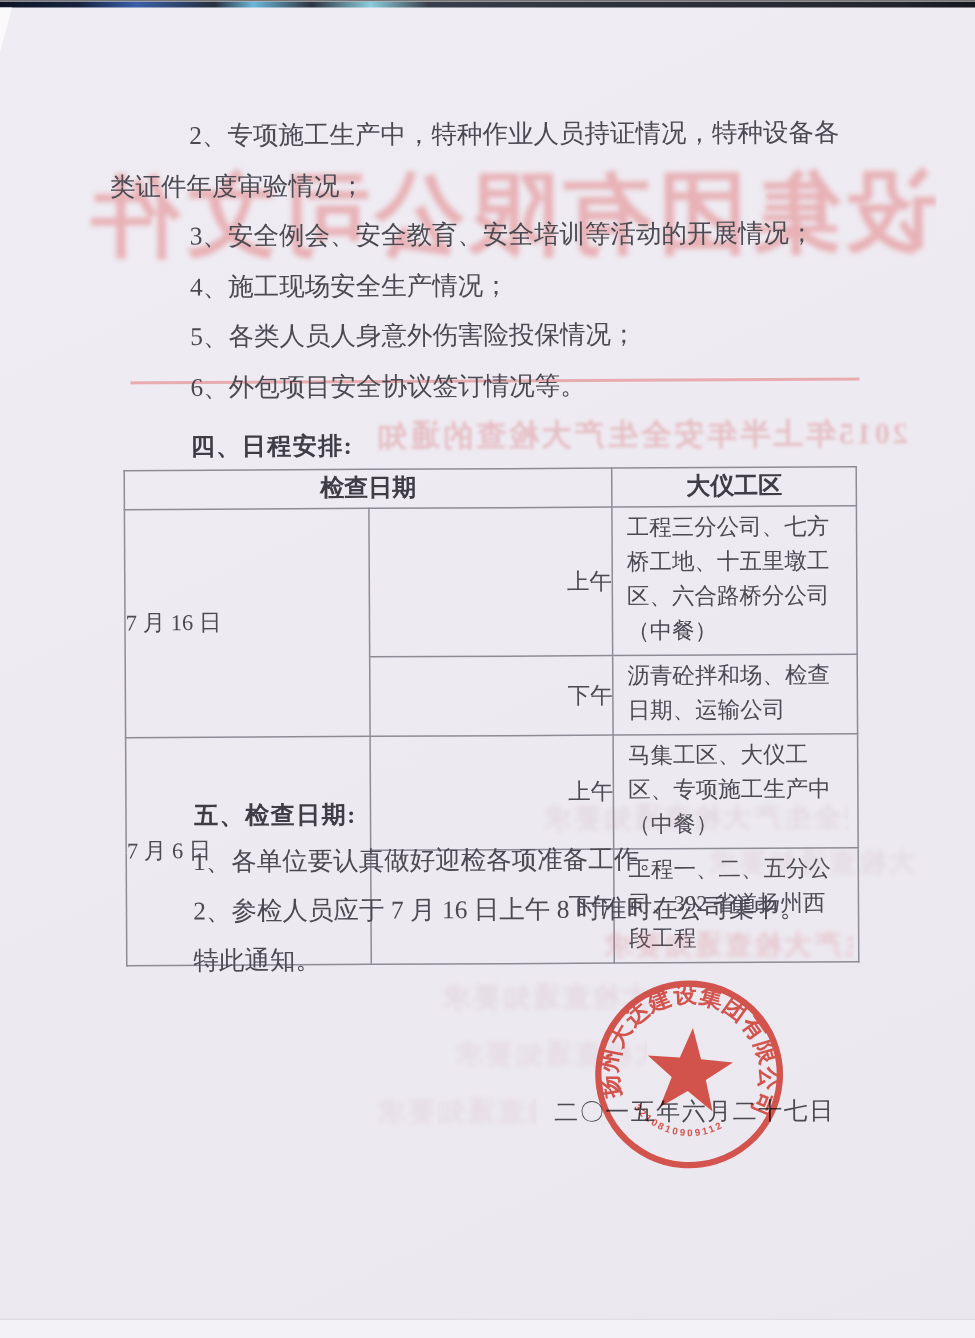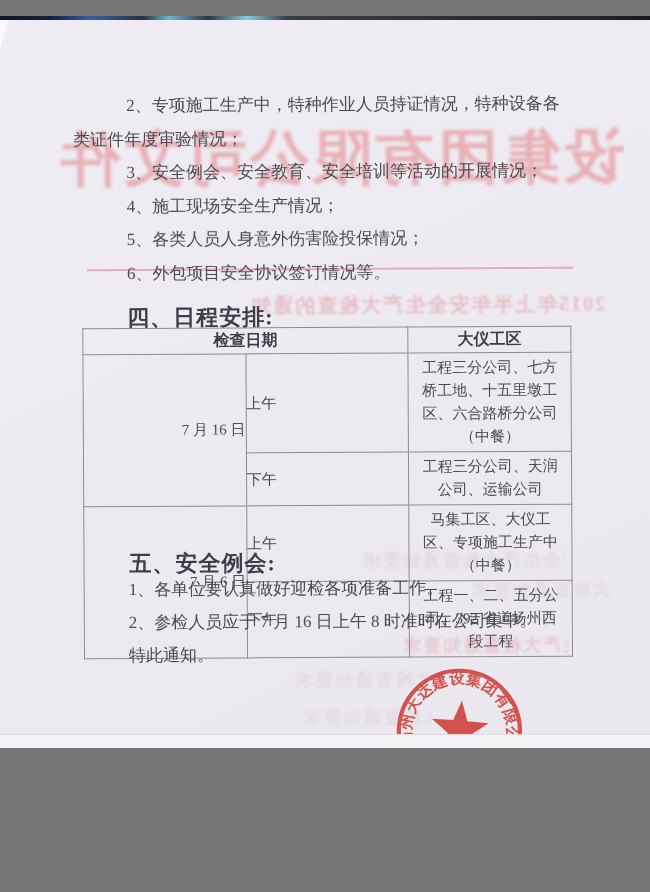"2、专项施工生产中，特种作业人员持证情况，特种设备各类证件年度审验情况；" .page { height: 732px -> 892px; margin: 16px auto -> 1px auto }
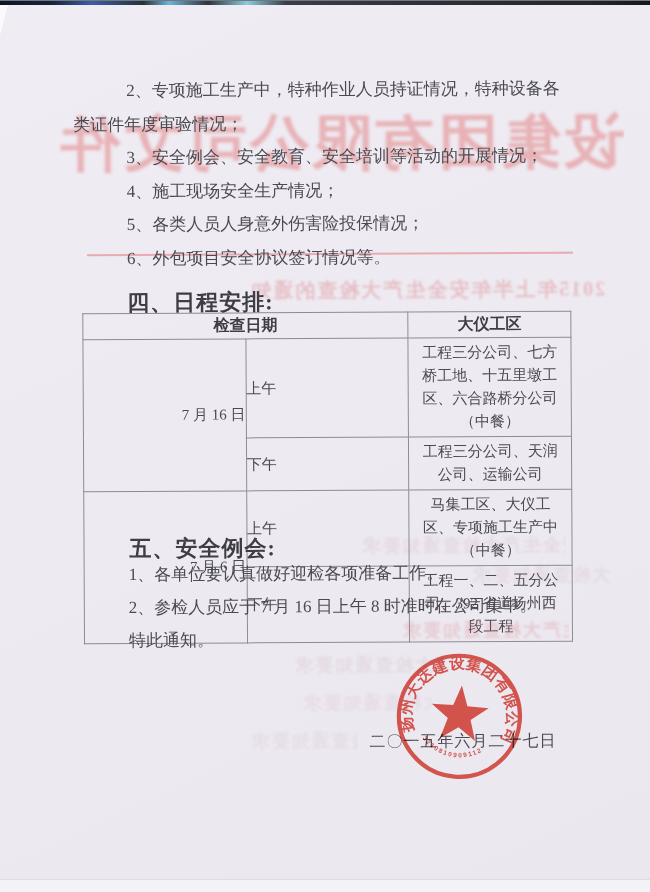"四、日程安排:" .heading { font-size: 22px -> 16px }
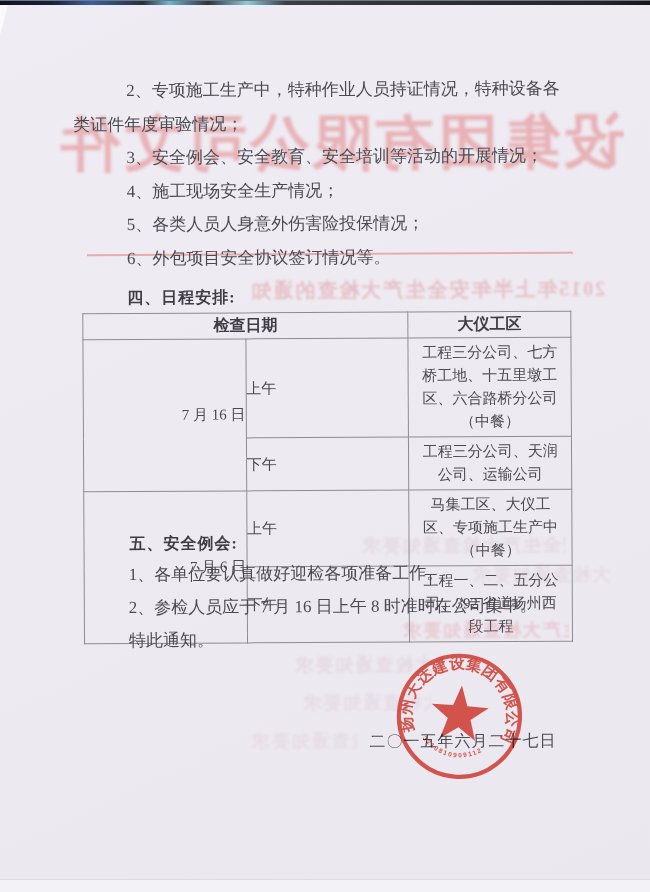"工程三分公司、七方桥工地、十五里墩工区、六合路桥分公司（中餐）" .c-units { text-align: center -> left }
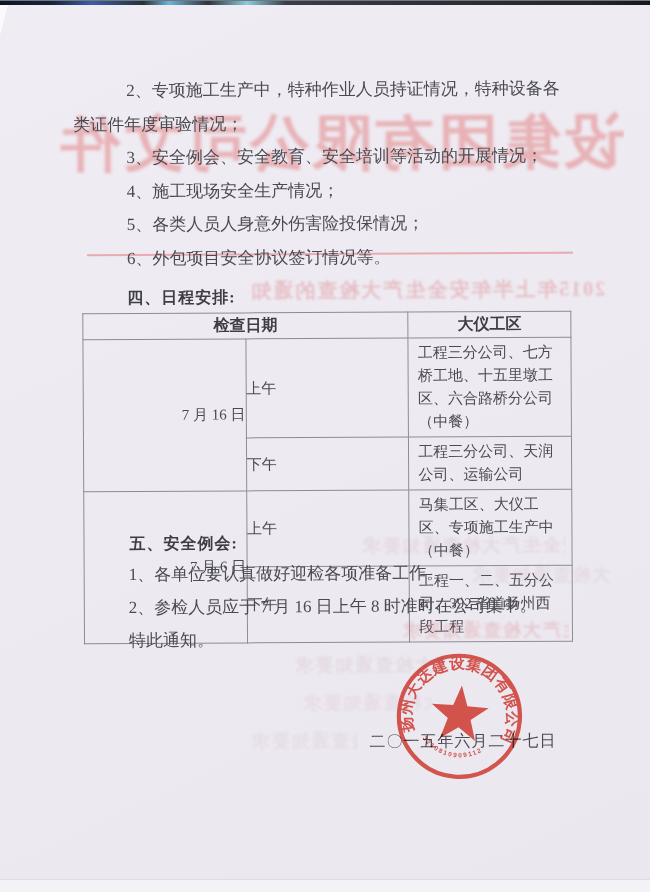"上午" .c-ap { text-align: left -> right }
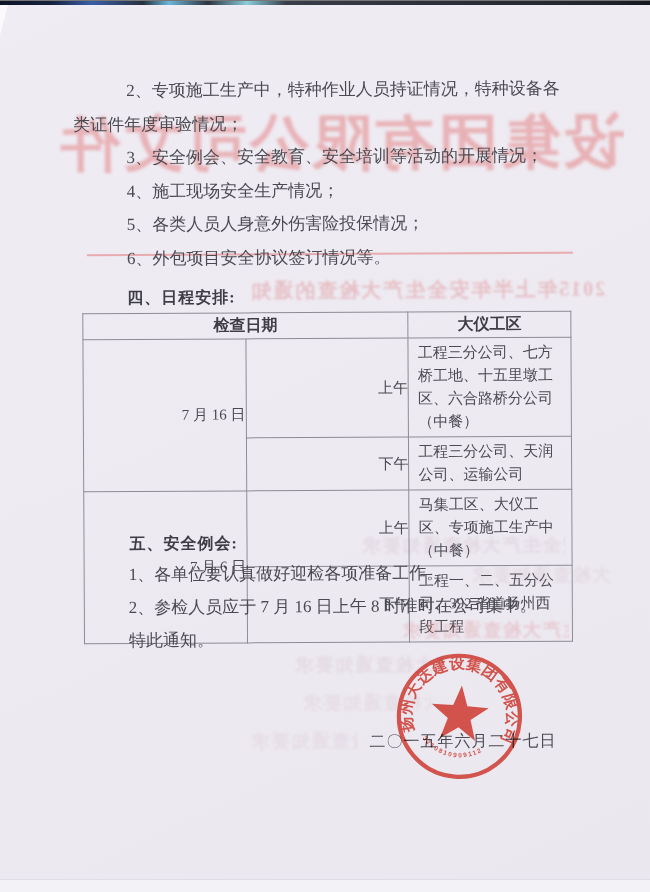"7 月 16 日" .c-date { text-align: right -> left }
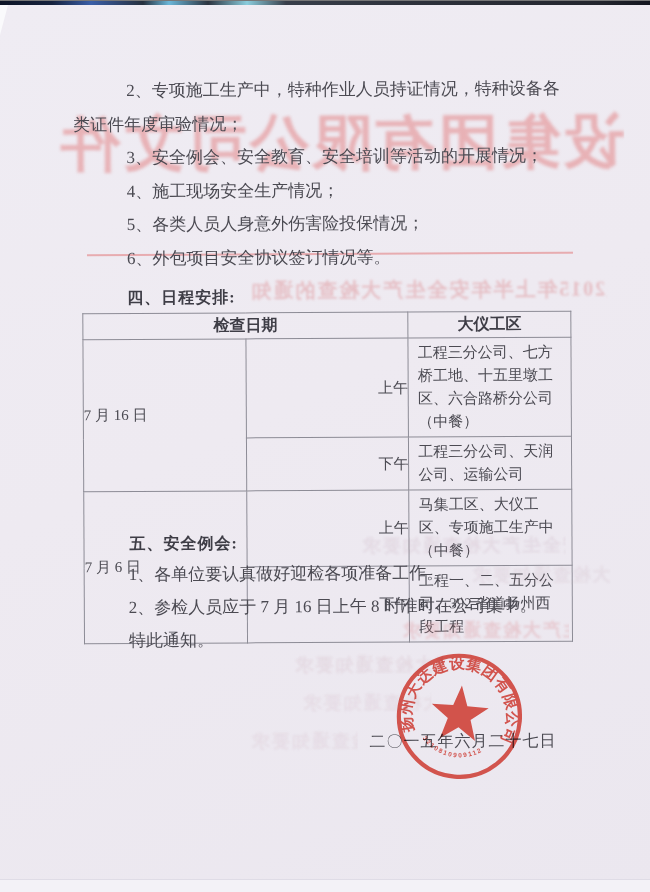"工程三分公司、天润公司、运输公司" td.c-units { text: 工程三分公司、天润公司 -> 沥青砼拌和场、检查日期 }
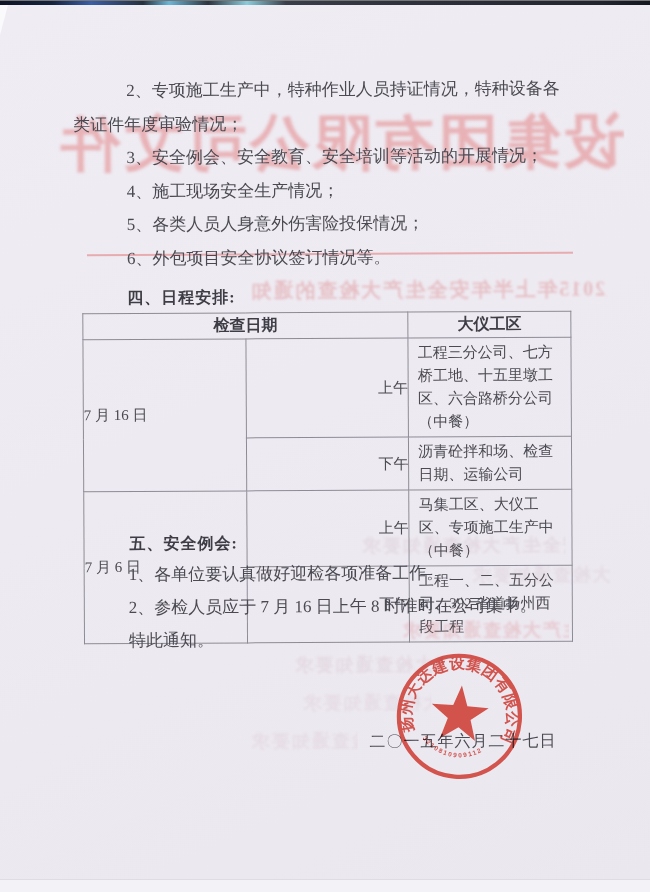"五、安全例会:" div.heading { text: 安全例会 -> 检查日期 }
